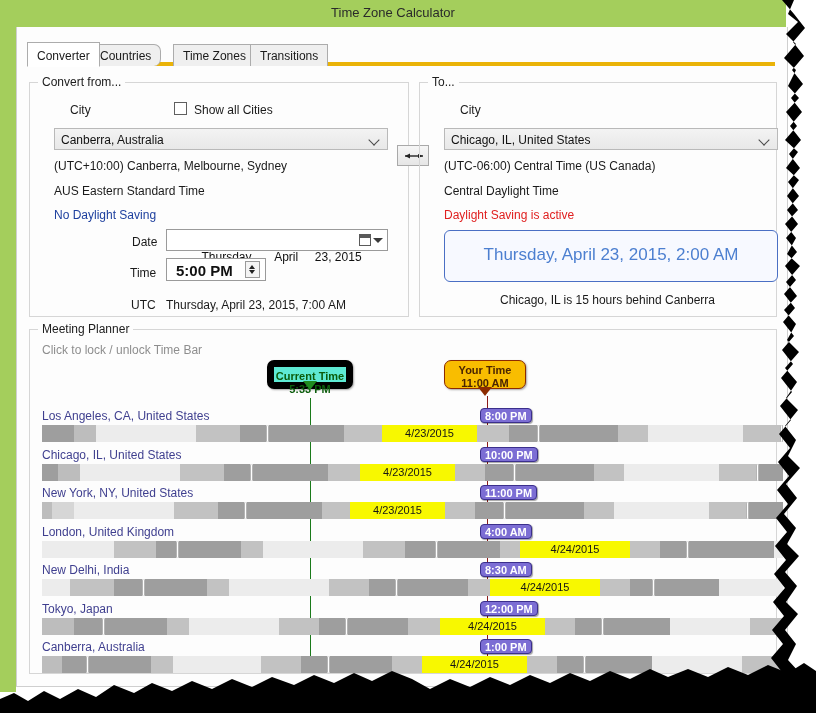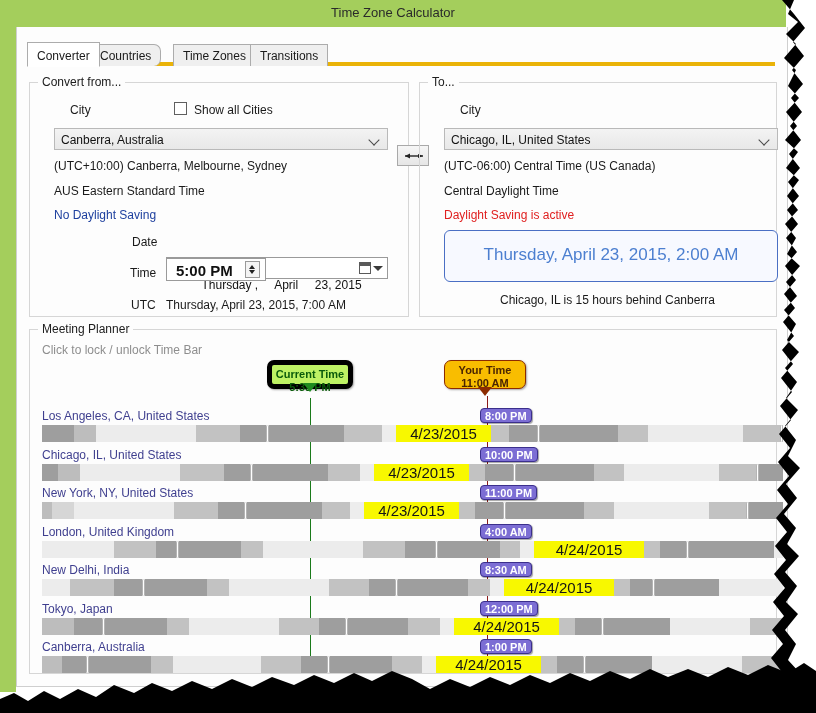"Thursday , April 23, 2015" .datefield { margin-top: 28px -> none }
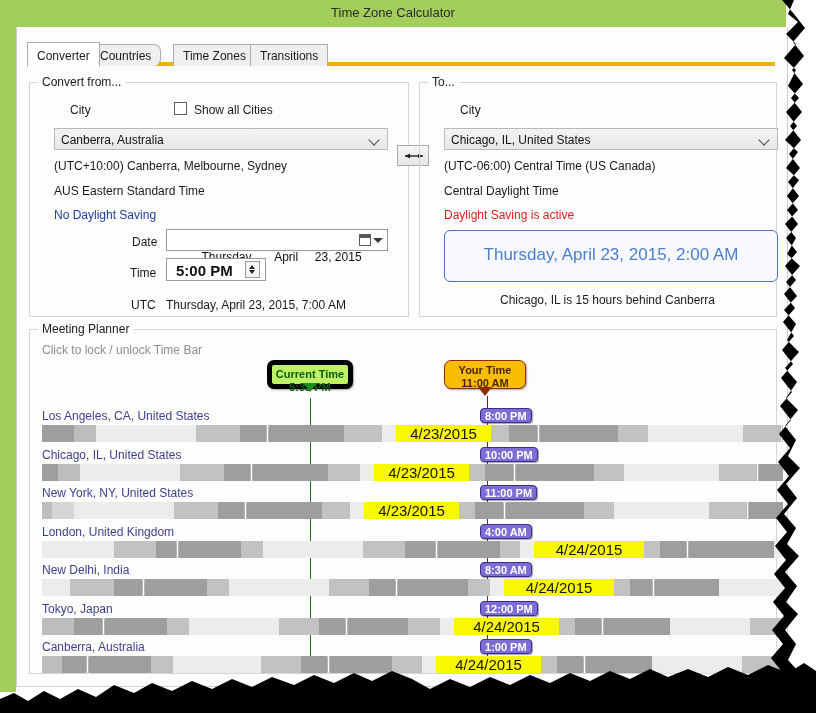"Current Time" .marker.green { background: #bef264 -> #5eead4; border: 5px solid #000000 -> 7px solid #000000 }
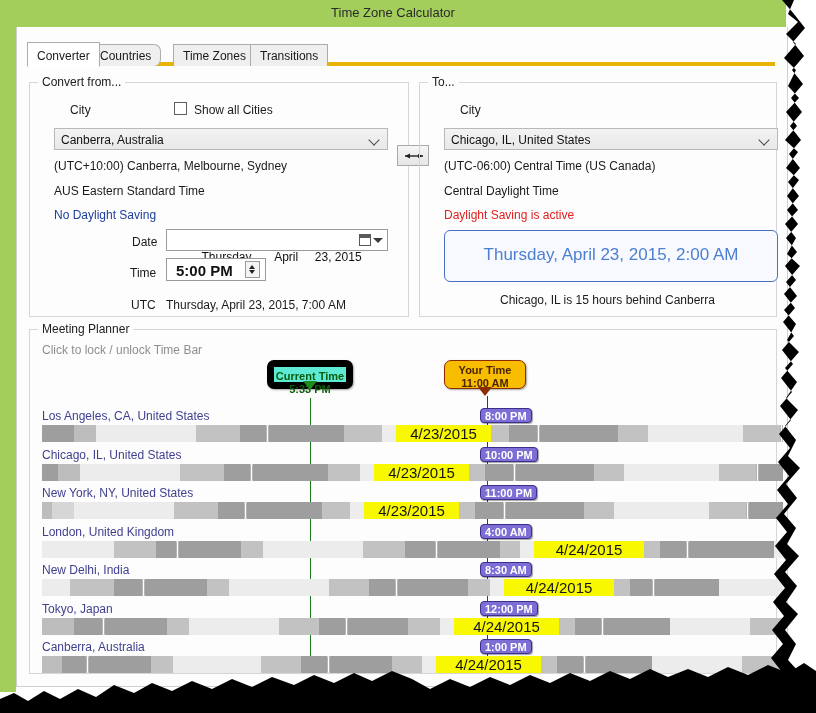"4/23/2015" .datelbl { font-size: 15px -> 11px; margin-left: 14px -> none }
